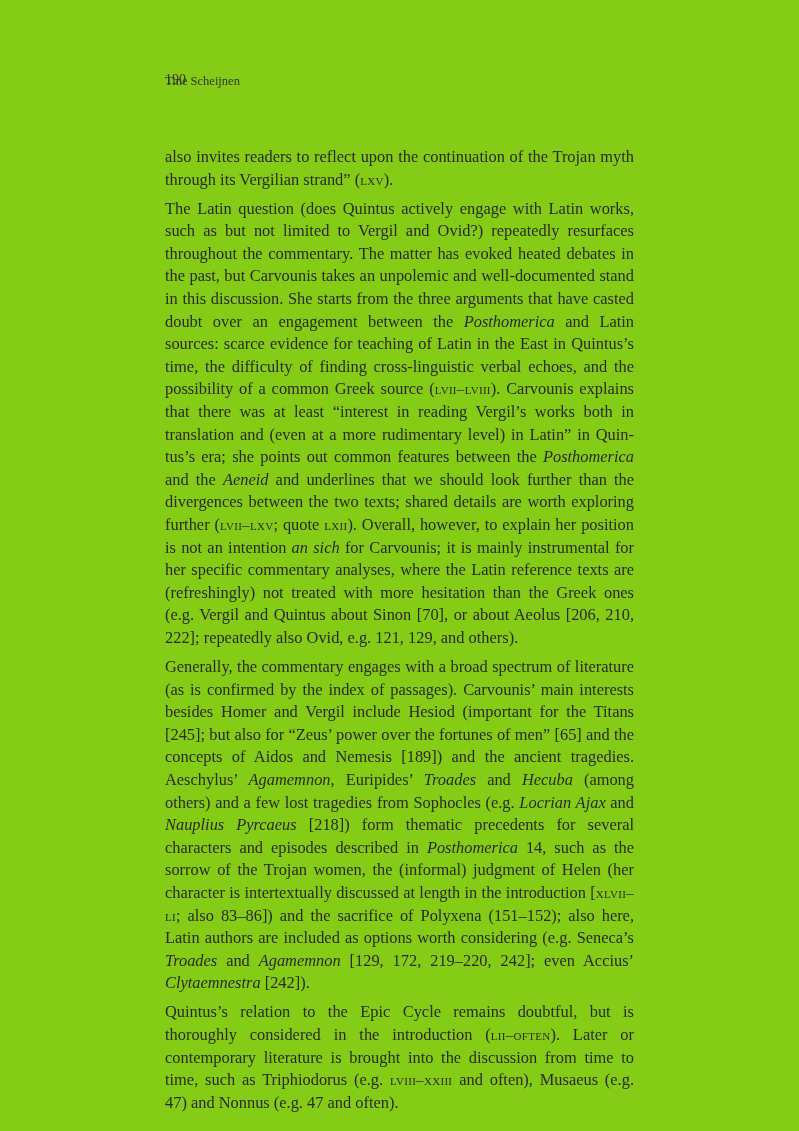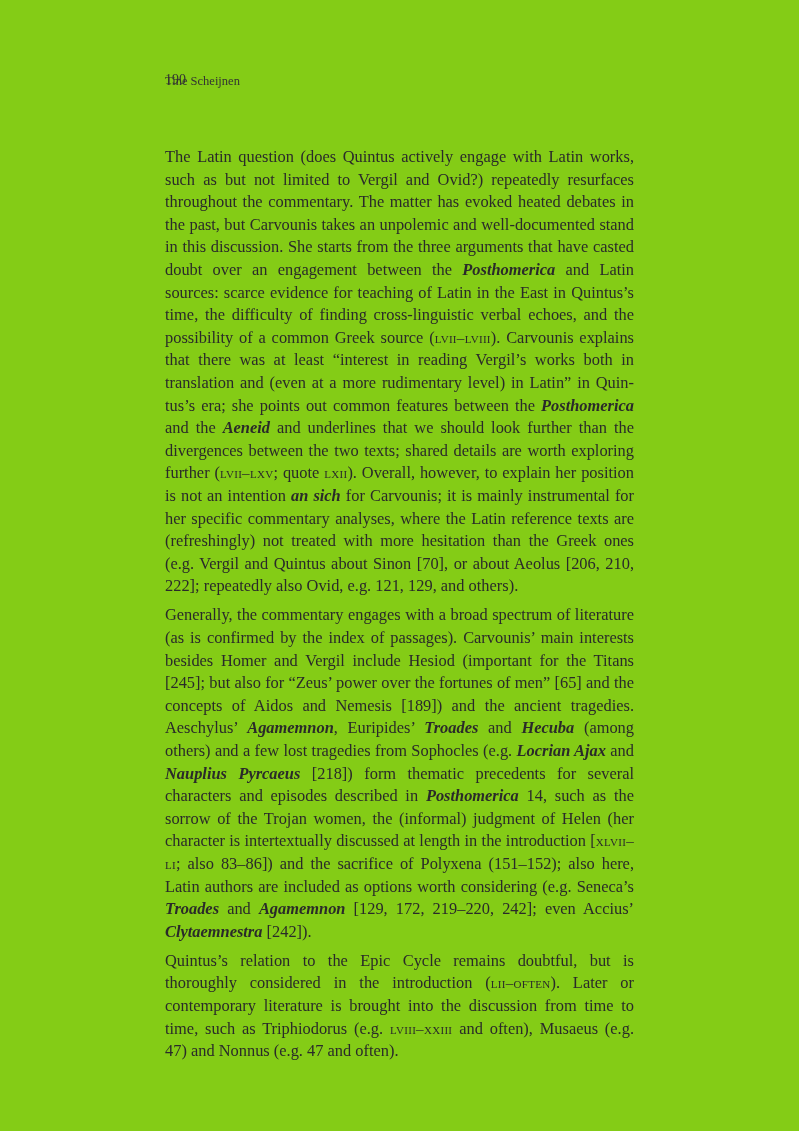"also invites readers to reflect" p.para { html: none -> <p>also invites readers to reflect upon the continuation of the Trojan myth through its Vergilian strand” (<span>lxv</span>).</p> }
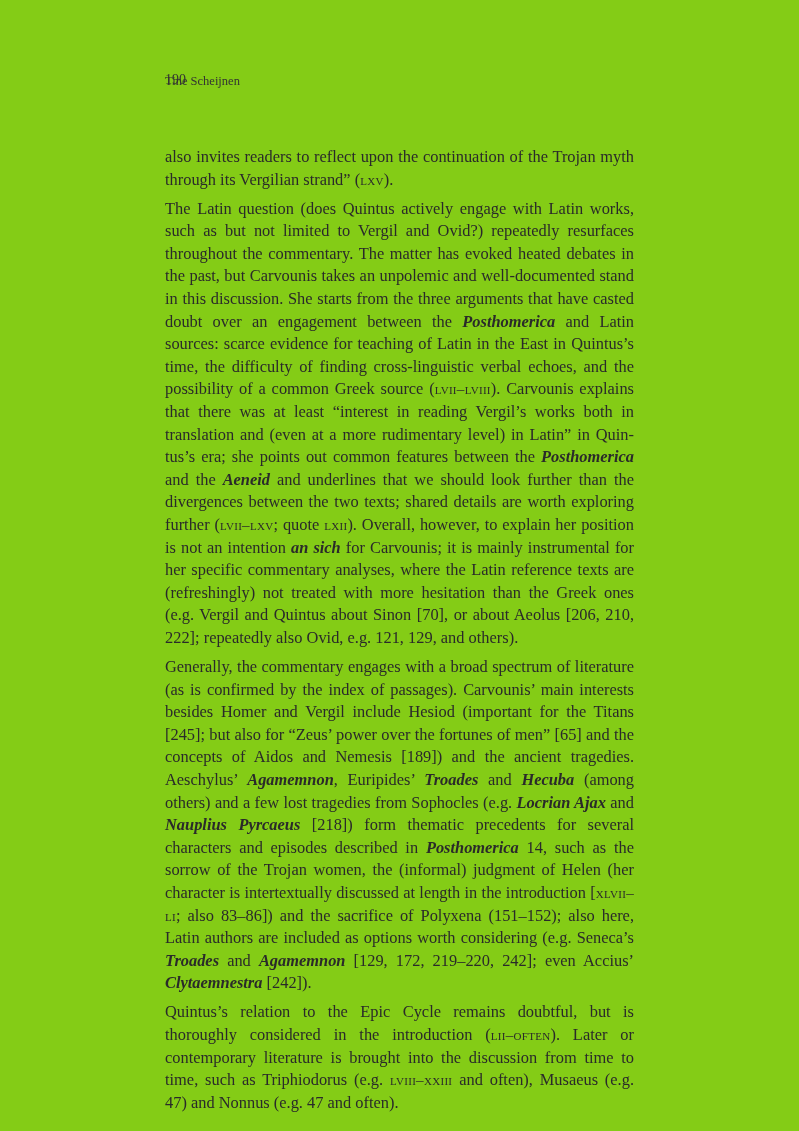"Posthomerica" i { font-weight: bold -> none }
